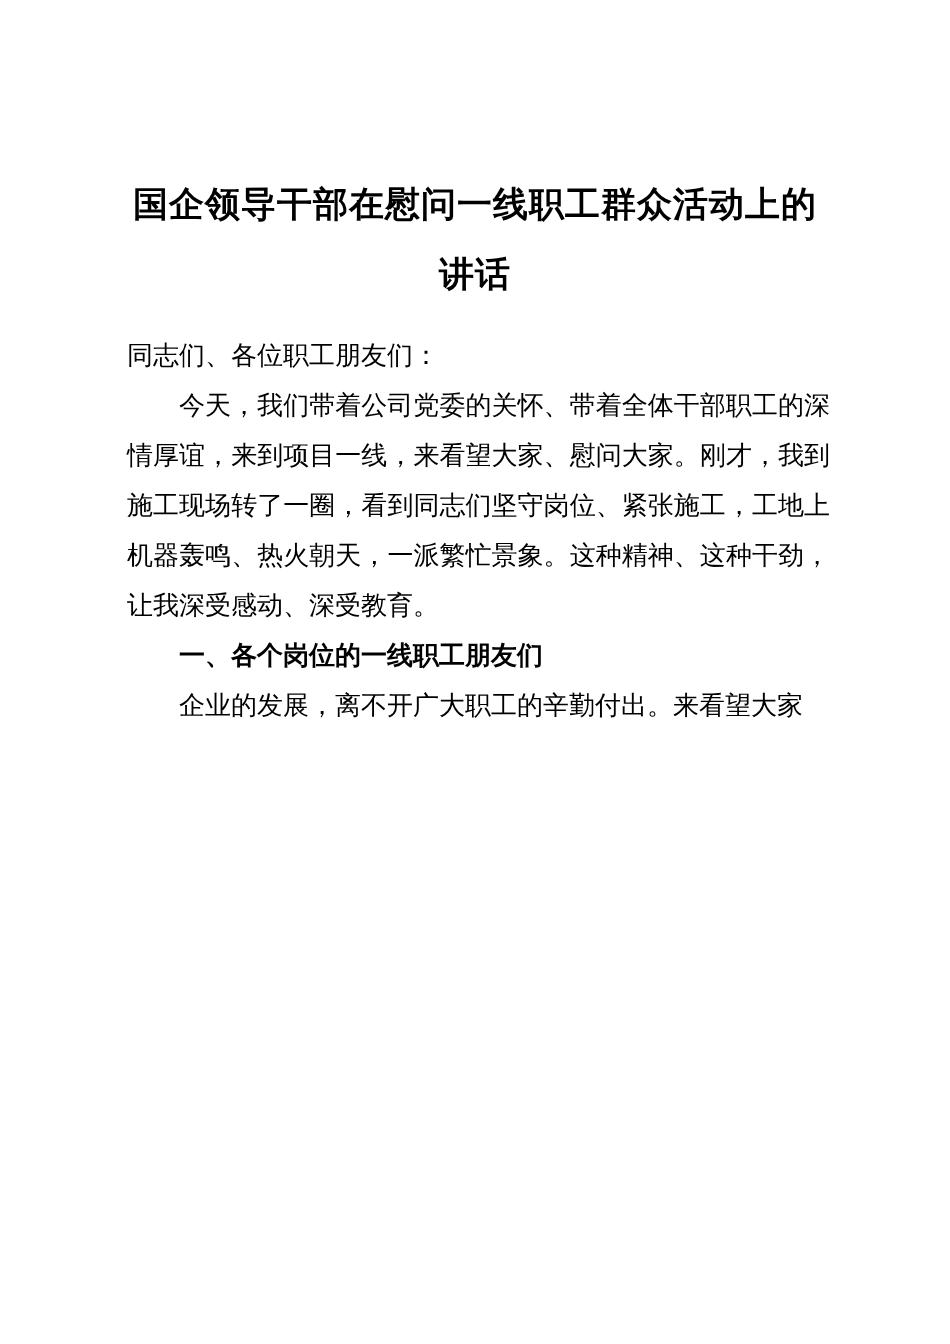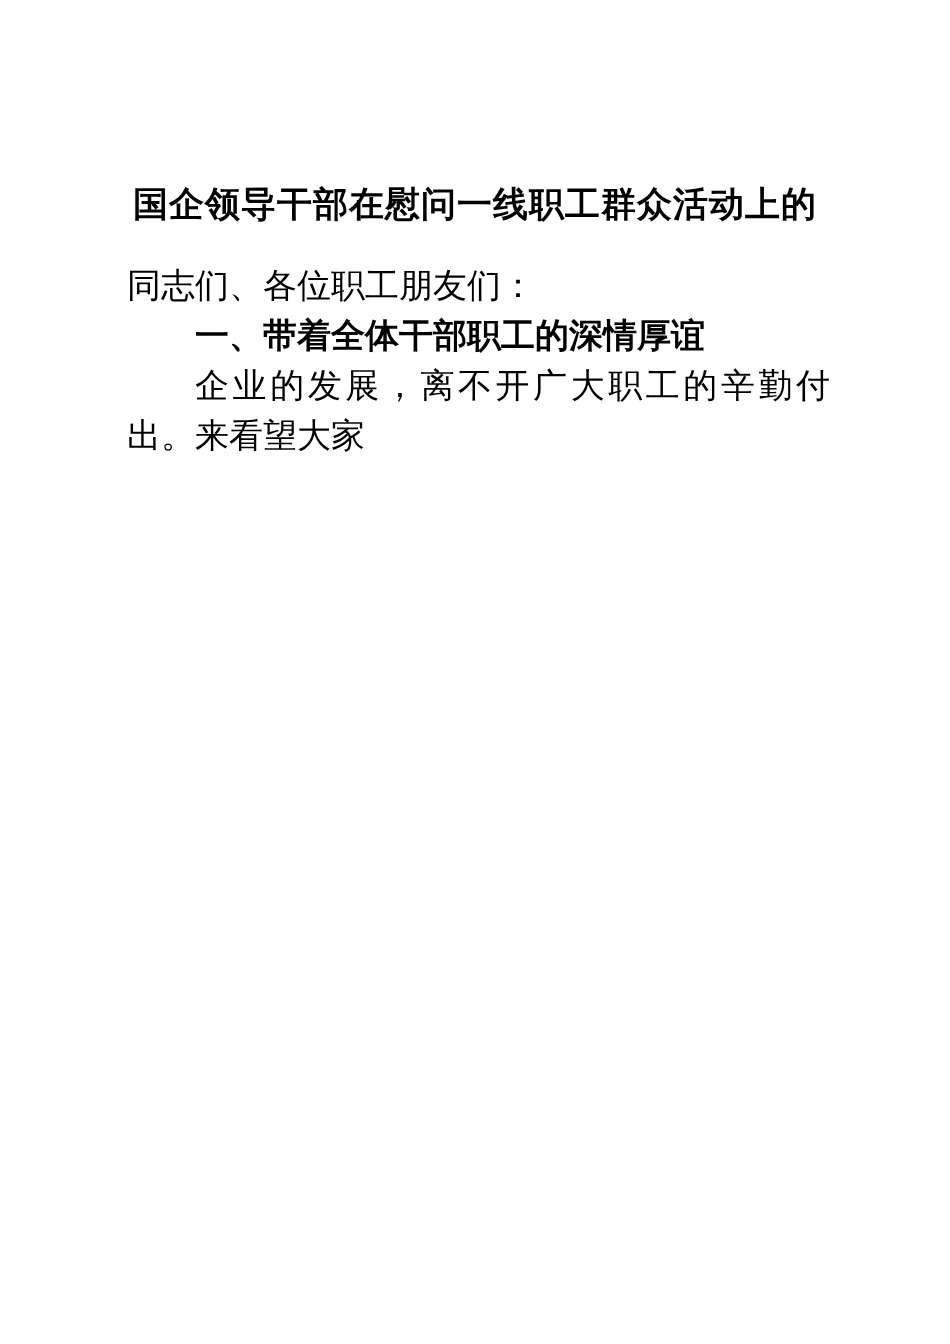"讲话" span.title-line { html: none -> <span>讲话</span> }
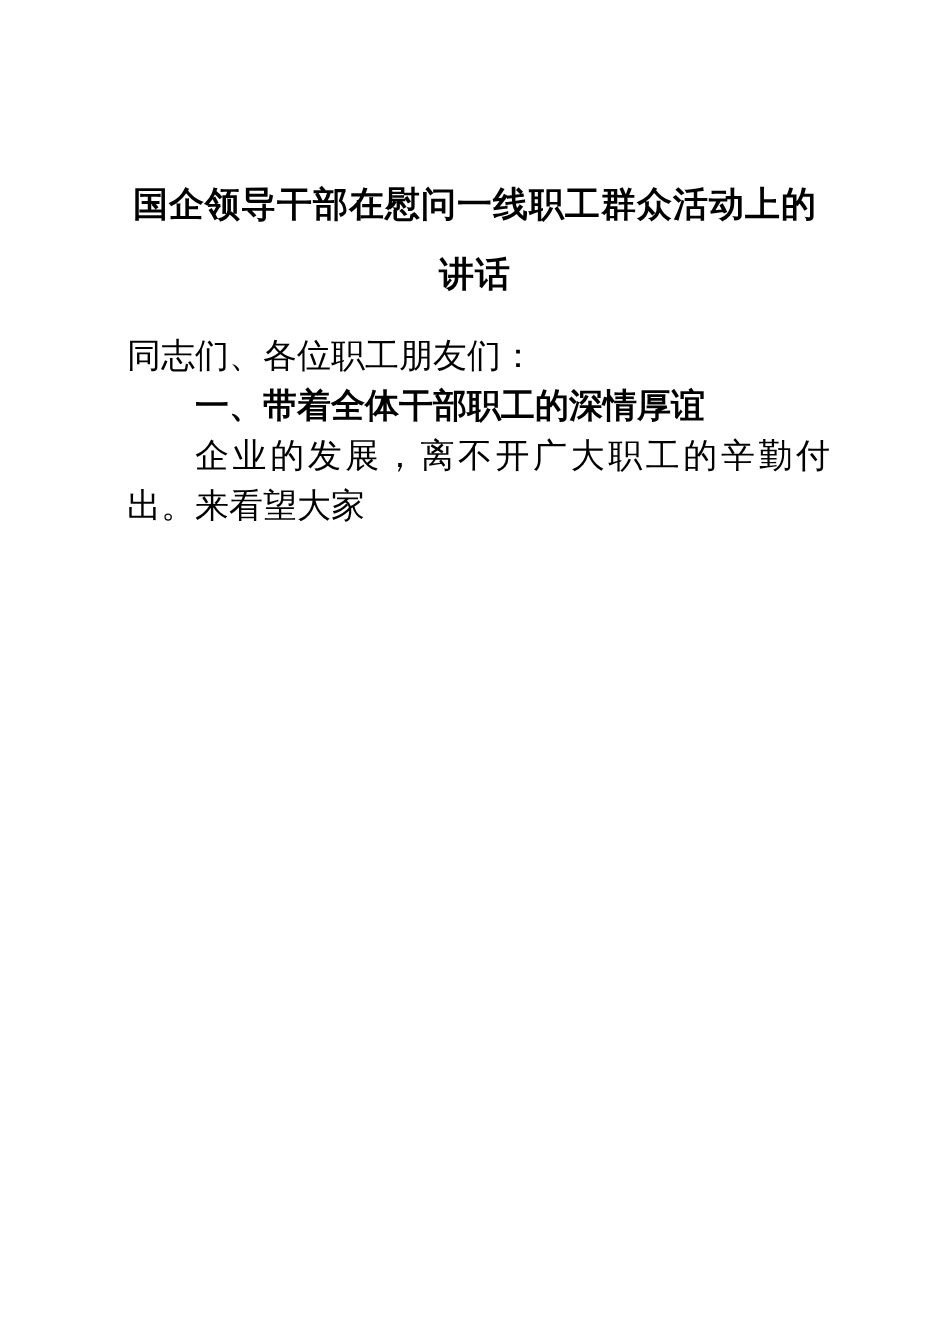"同志们、各位职工朋友们：" .content { font-size: 34px -> 26px }
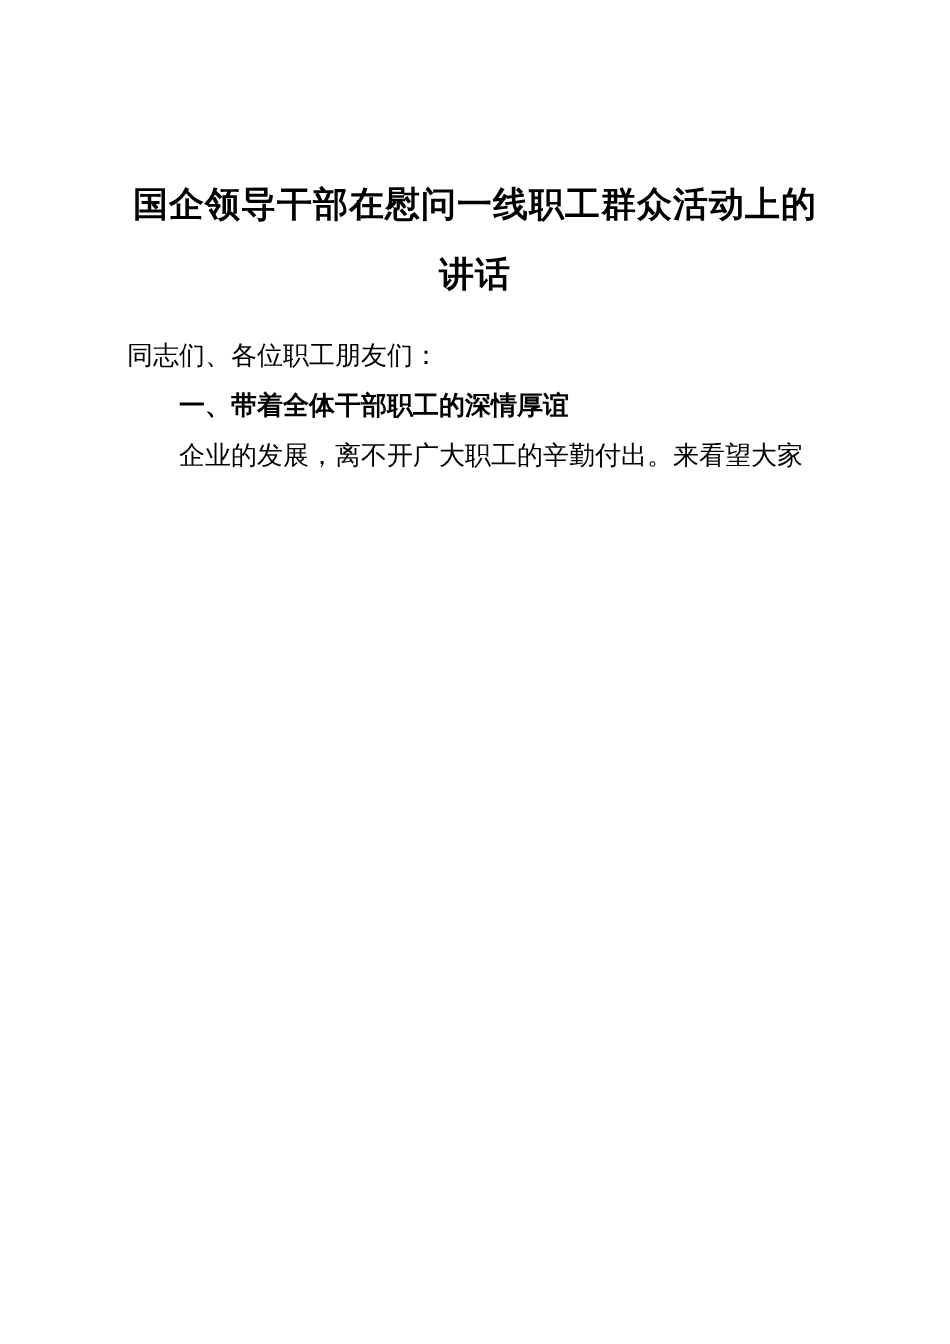"今天，我们带着公司党委的关怀、带着全体干部职工的深情厚谊，来到项目一线，来看望大" p.para { html: none -> <p>今天，我们带着公司党委的关怀、带着全体干部职工的深情厚谊，来到项目一线，来看望大家、慰问大家。刚才，我到施工现场转了一圈，看到同志们坚守岗位、紧张施工，工地上机器轰鸣、热火朝天，一派繁忙景象。这种精神、这种干劲，让我深受感动、深受教育。</p> }
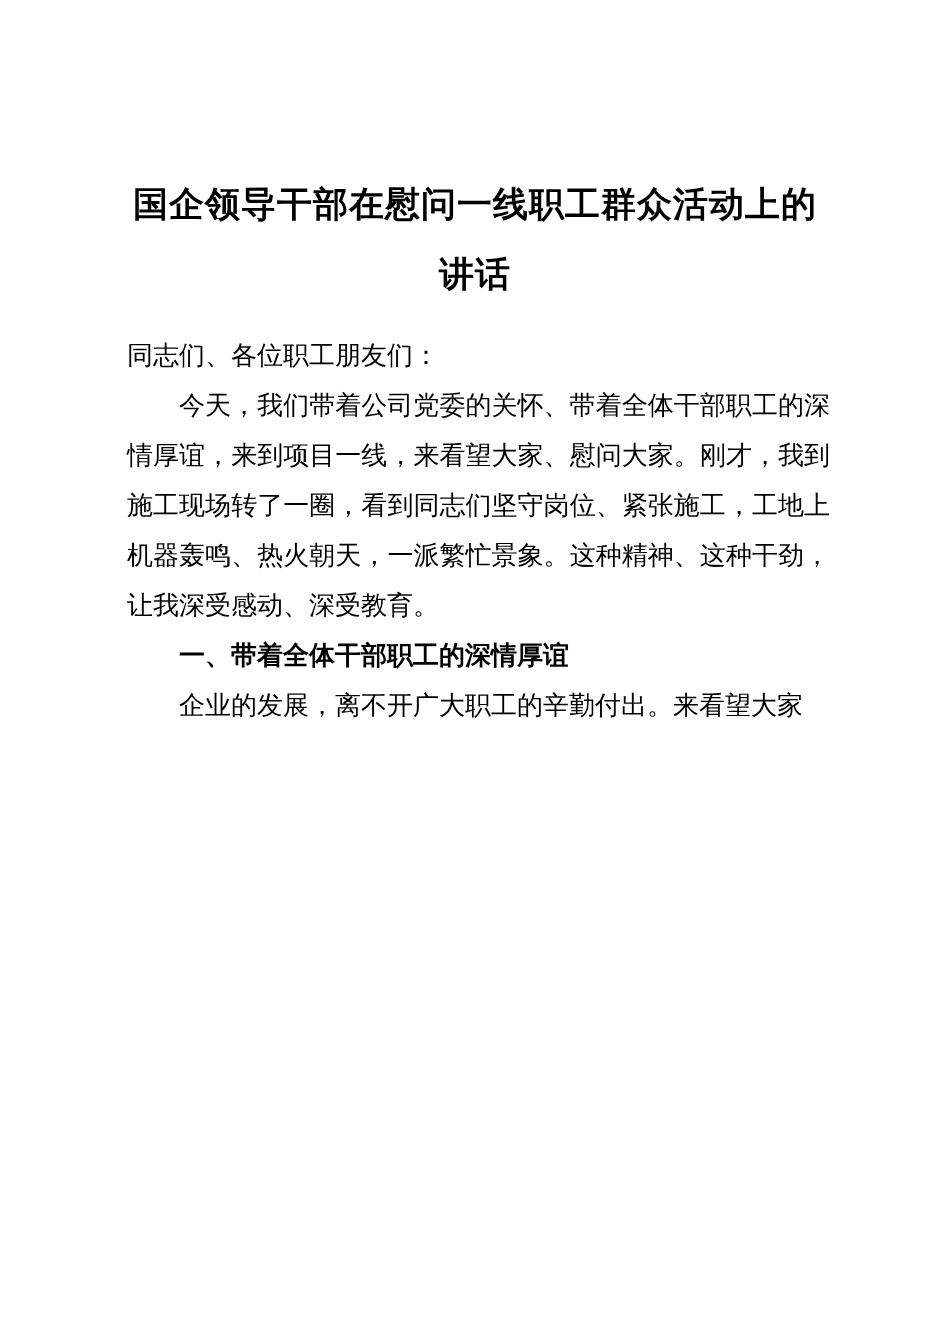"一、带着全体干部职工的深情厚谊" p.para { text: 带着全体干部职工的深情厚谊 -> 各个岗位的一线职工朋友们 }
